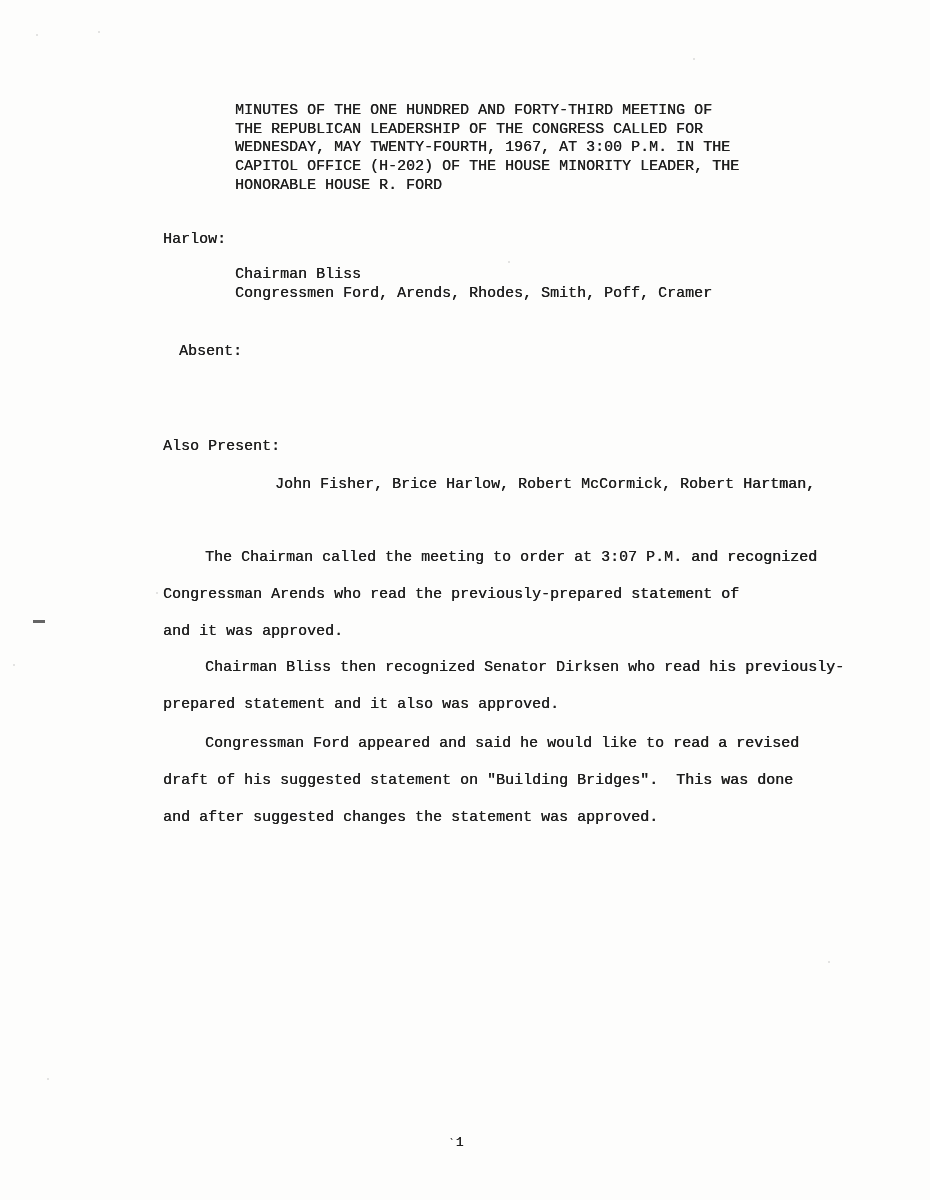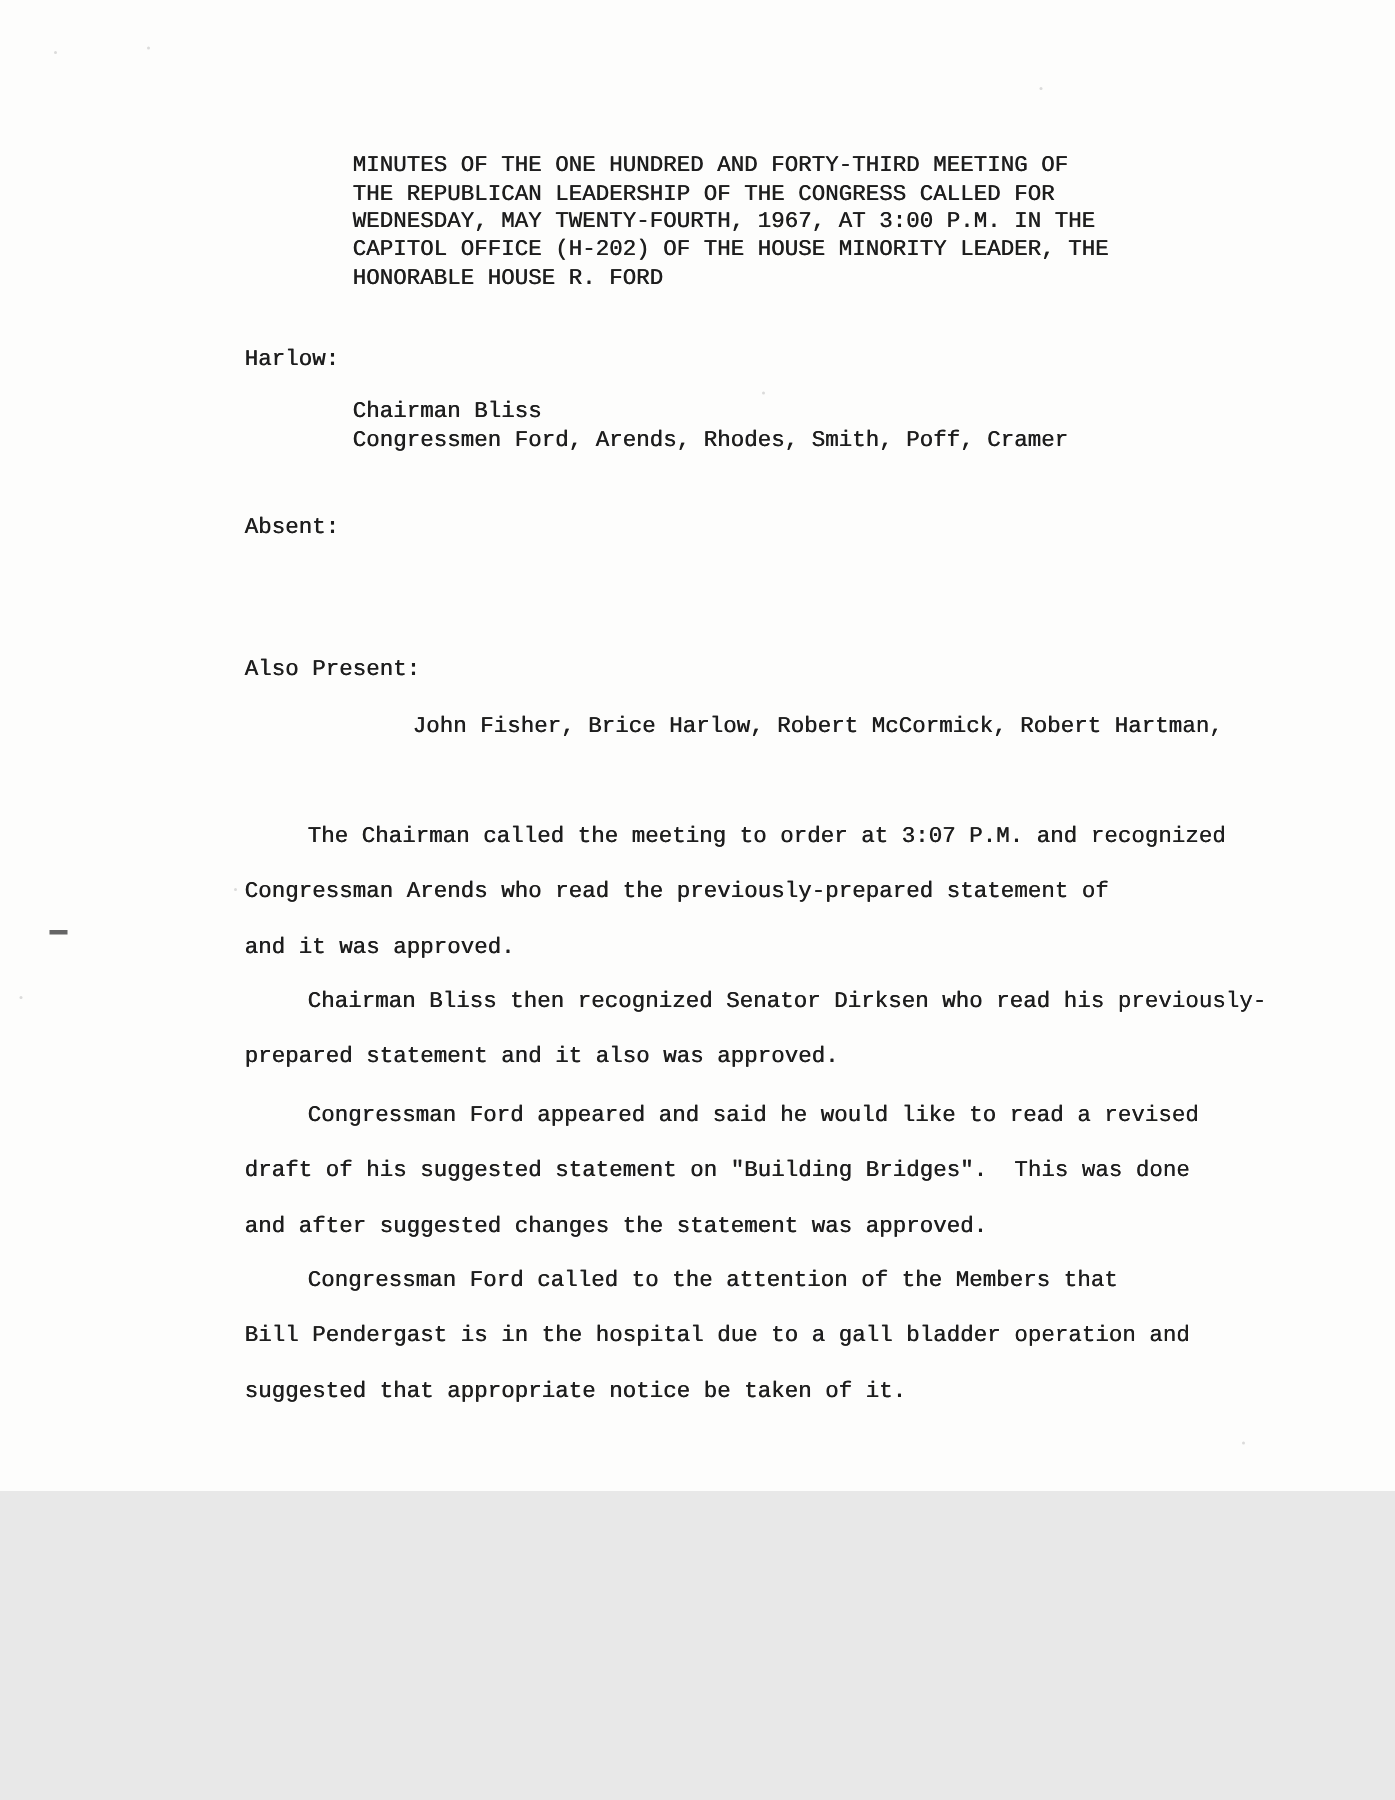"MINUTES OF THE ONE HUNDRED" .page { height: 994px -> 1200px }
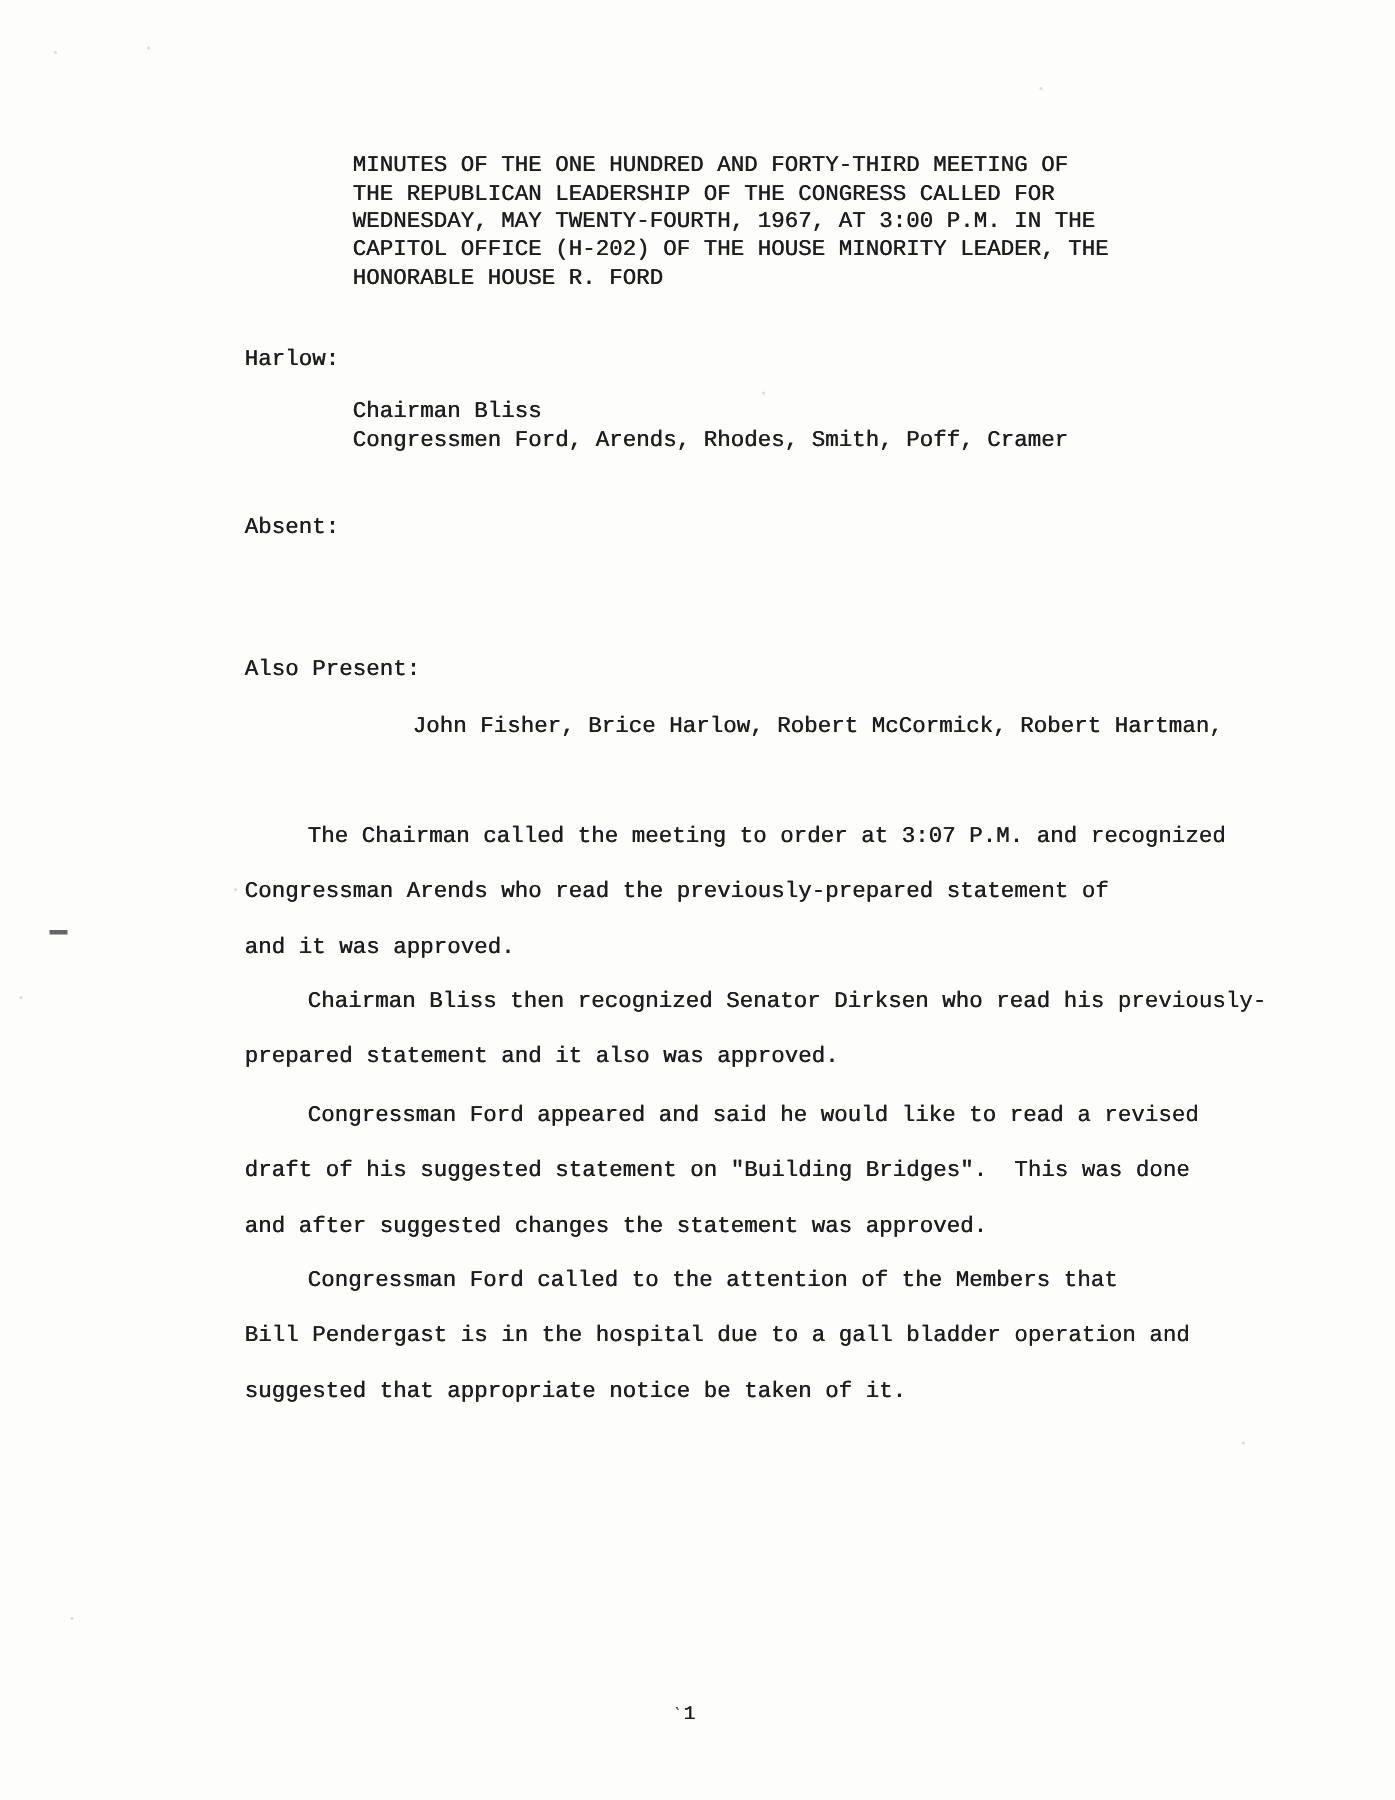"Absent:" div.abs { left: 163px -> 179px }
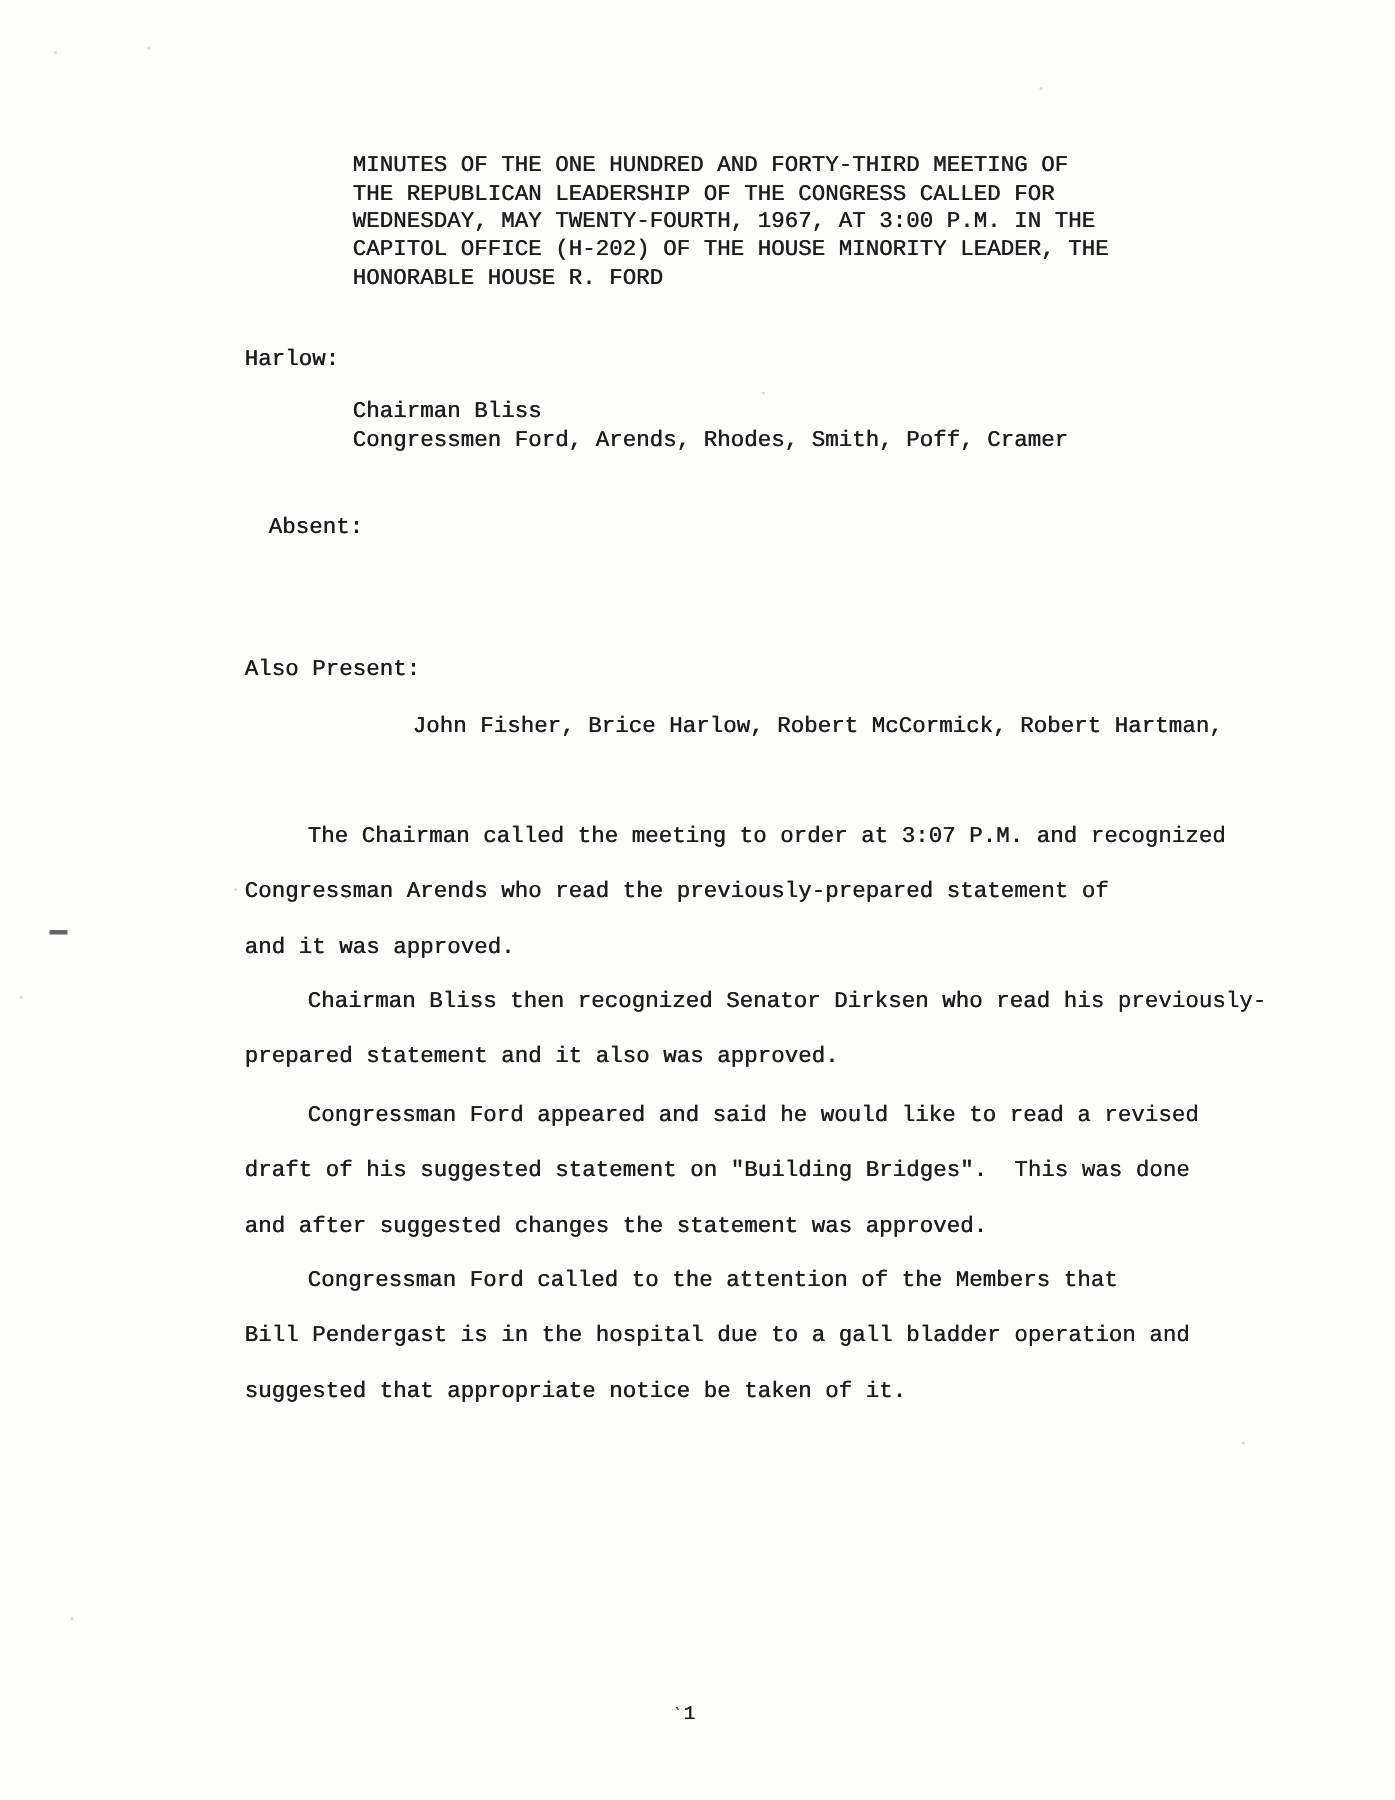"Congressman Ford called to the" div { html: <div> <div>Congressman Ford called to the attention of the Members that</div> <div>Bill Pendergast is in the hospital due to a gall bladder operation and</div> <div>suggested that appropriate notice be taken of it.</div> </div> -> none }
